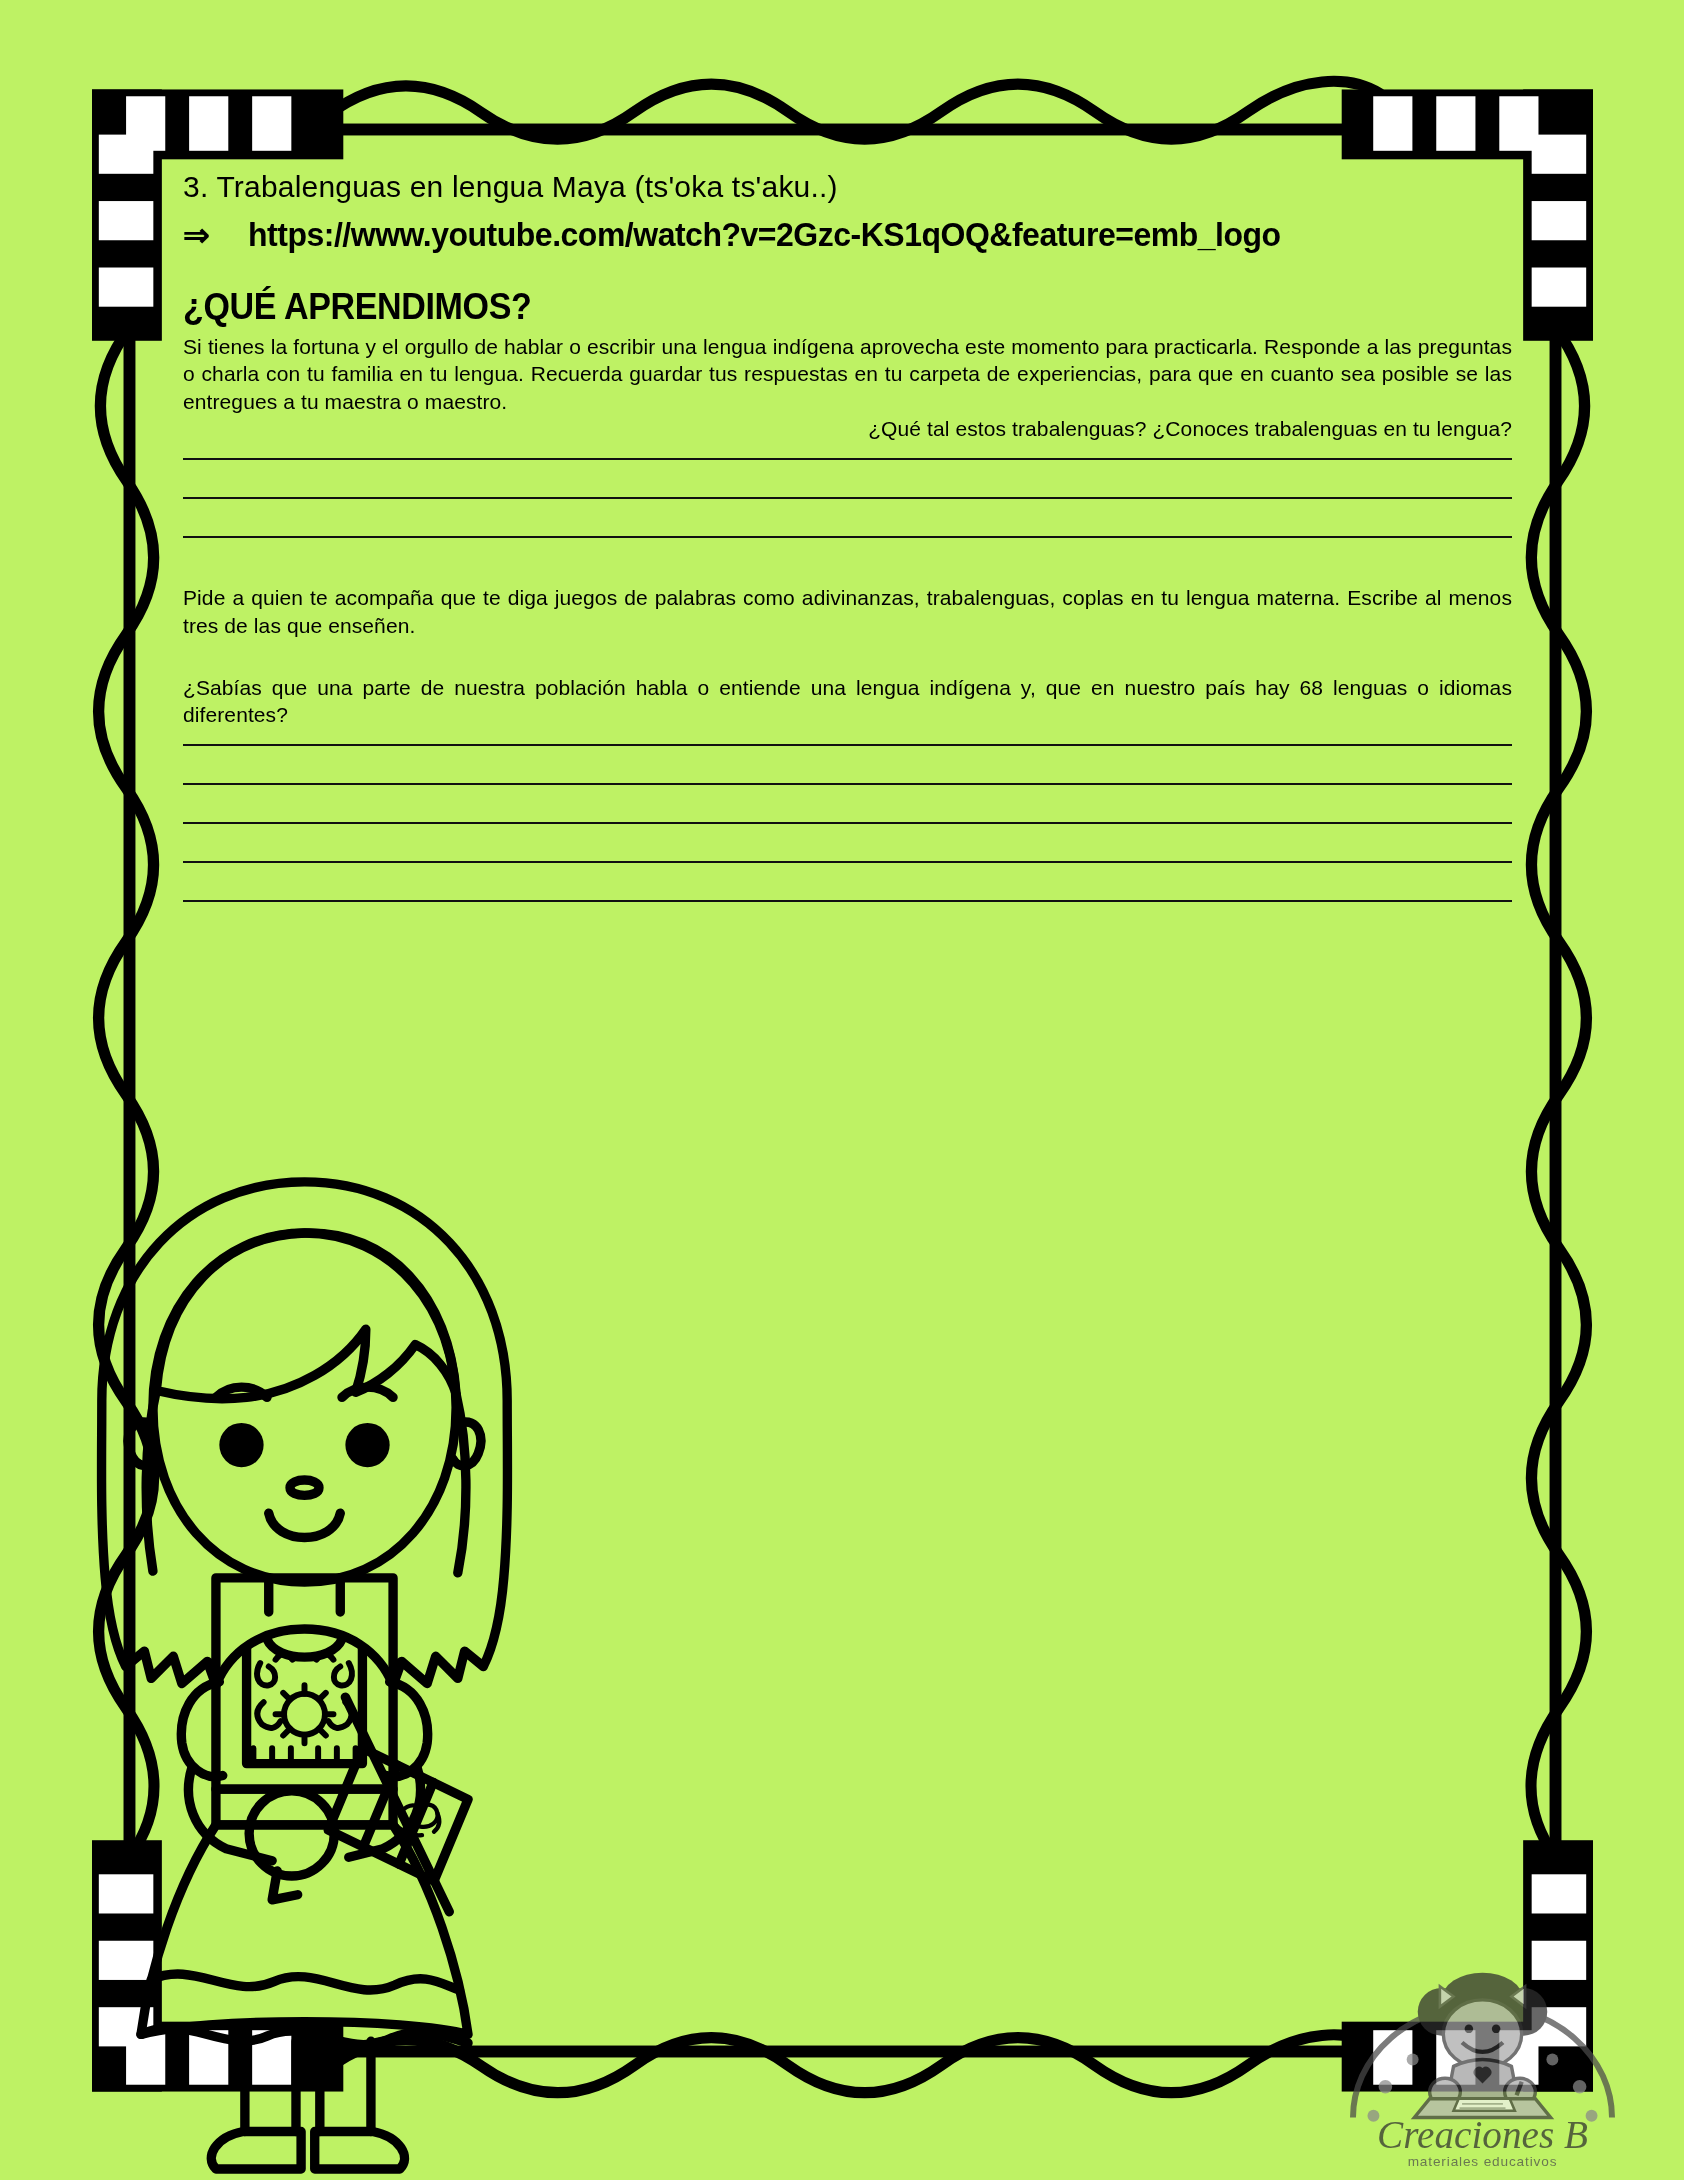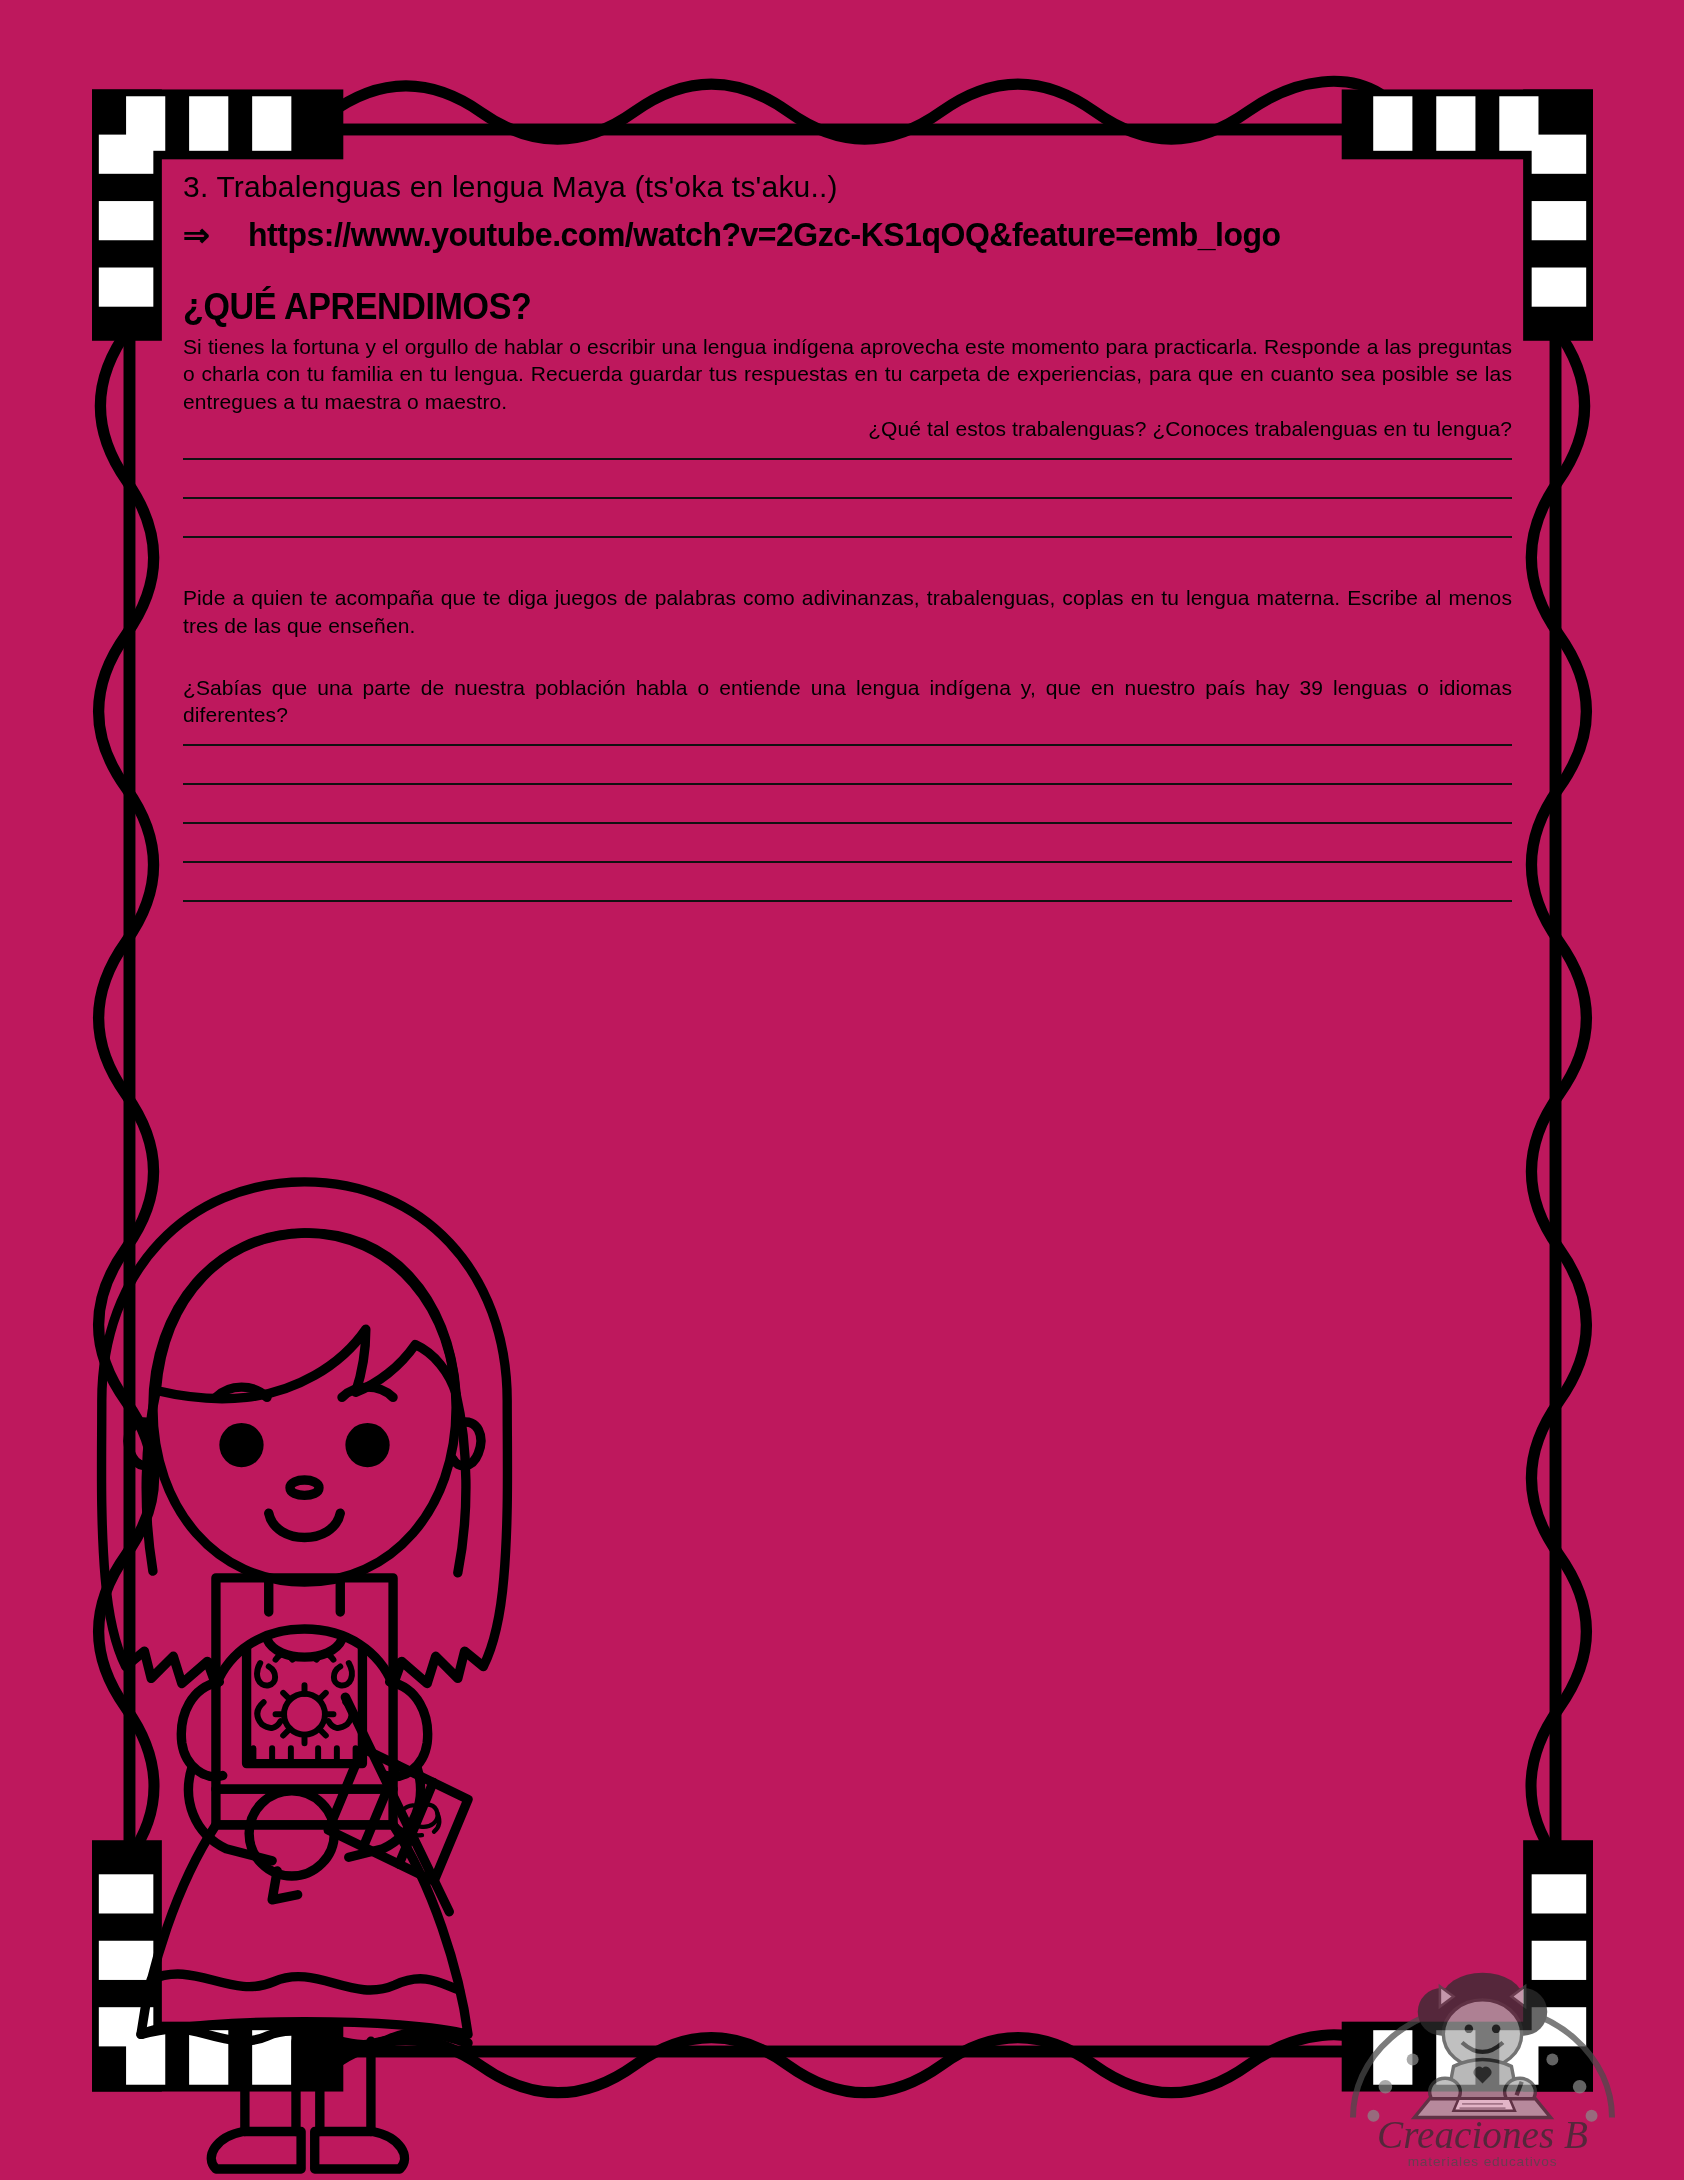"3. Trabalenguas en lengua Maya" #page { background: #be185d -> #bef264 }
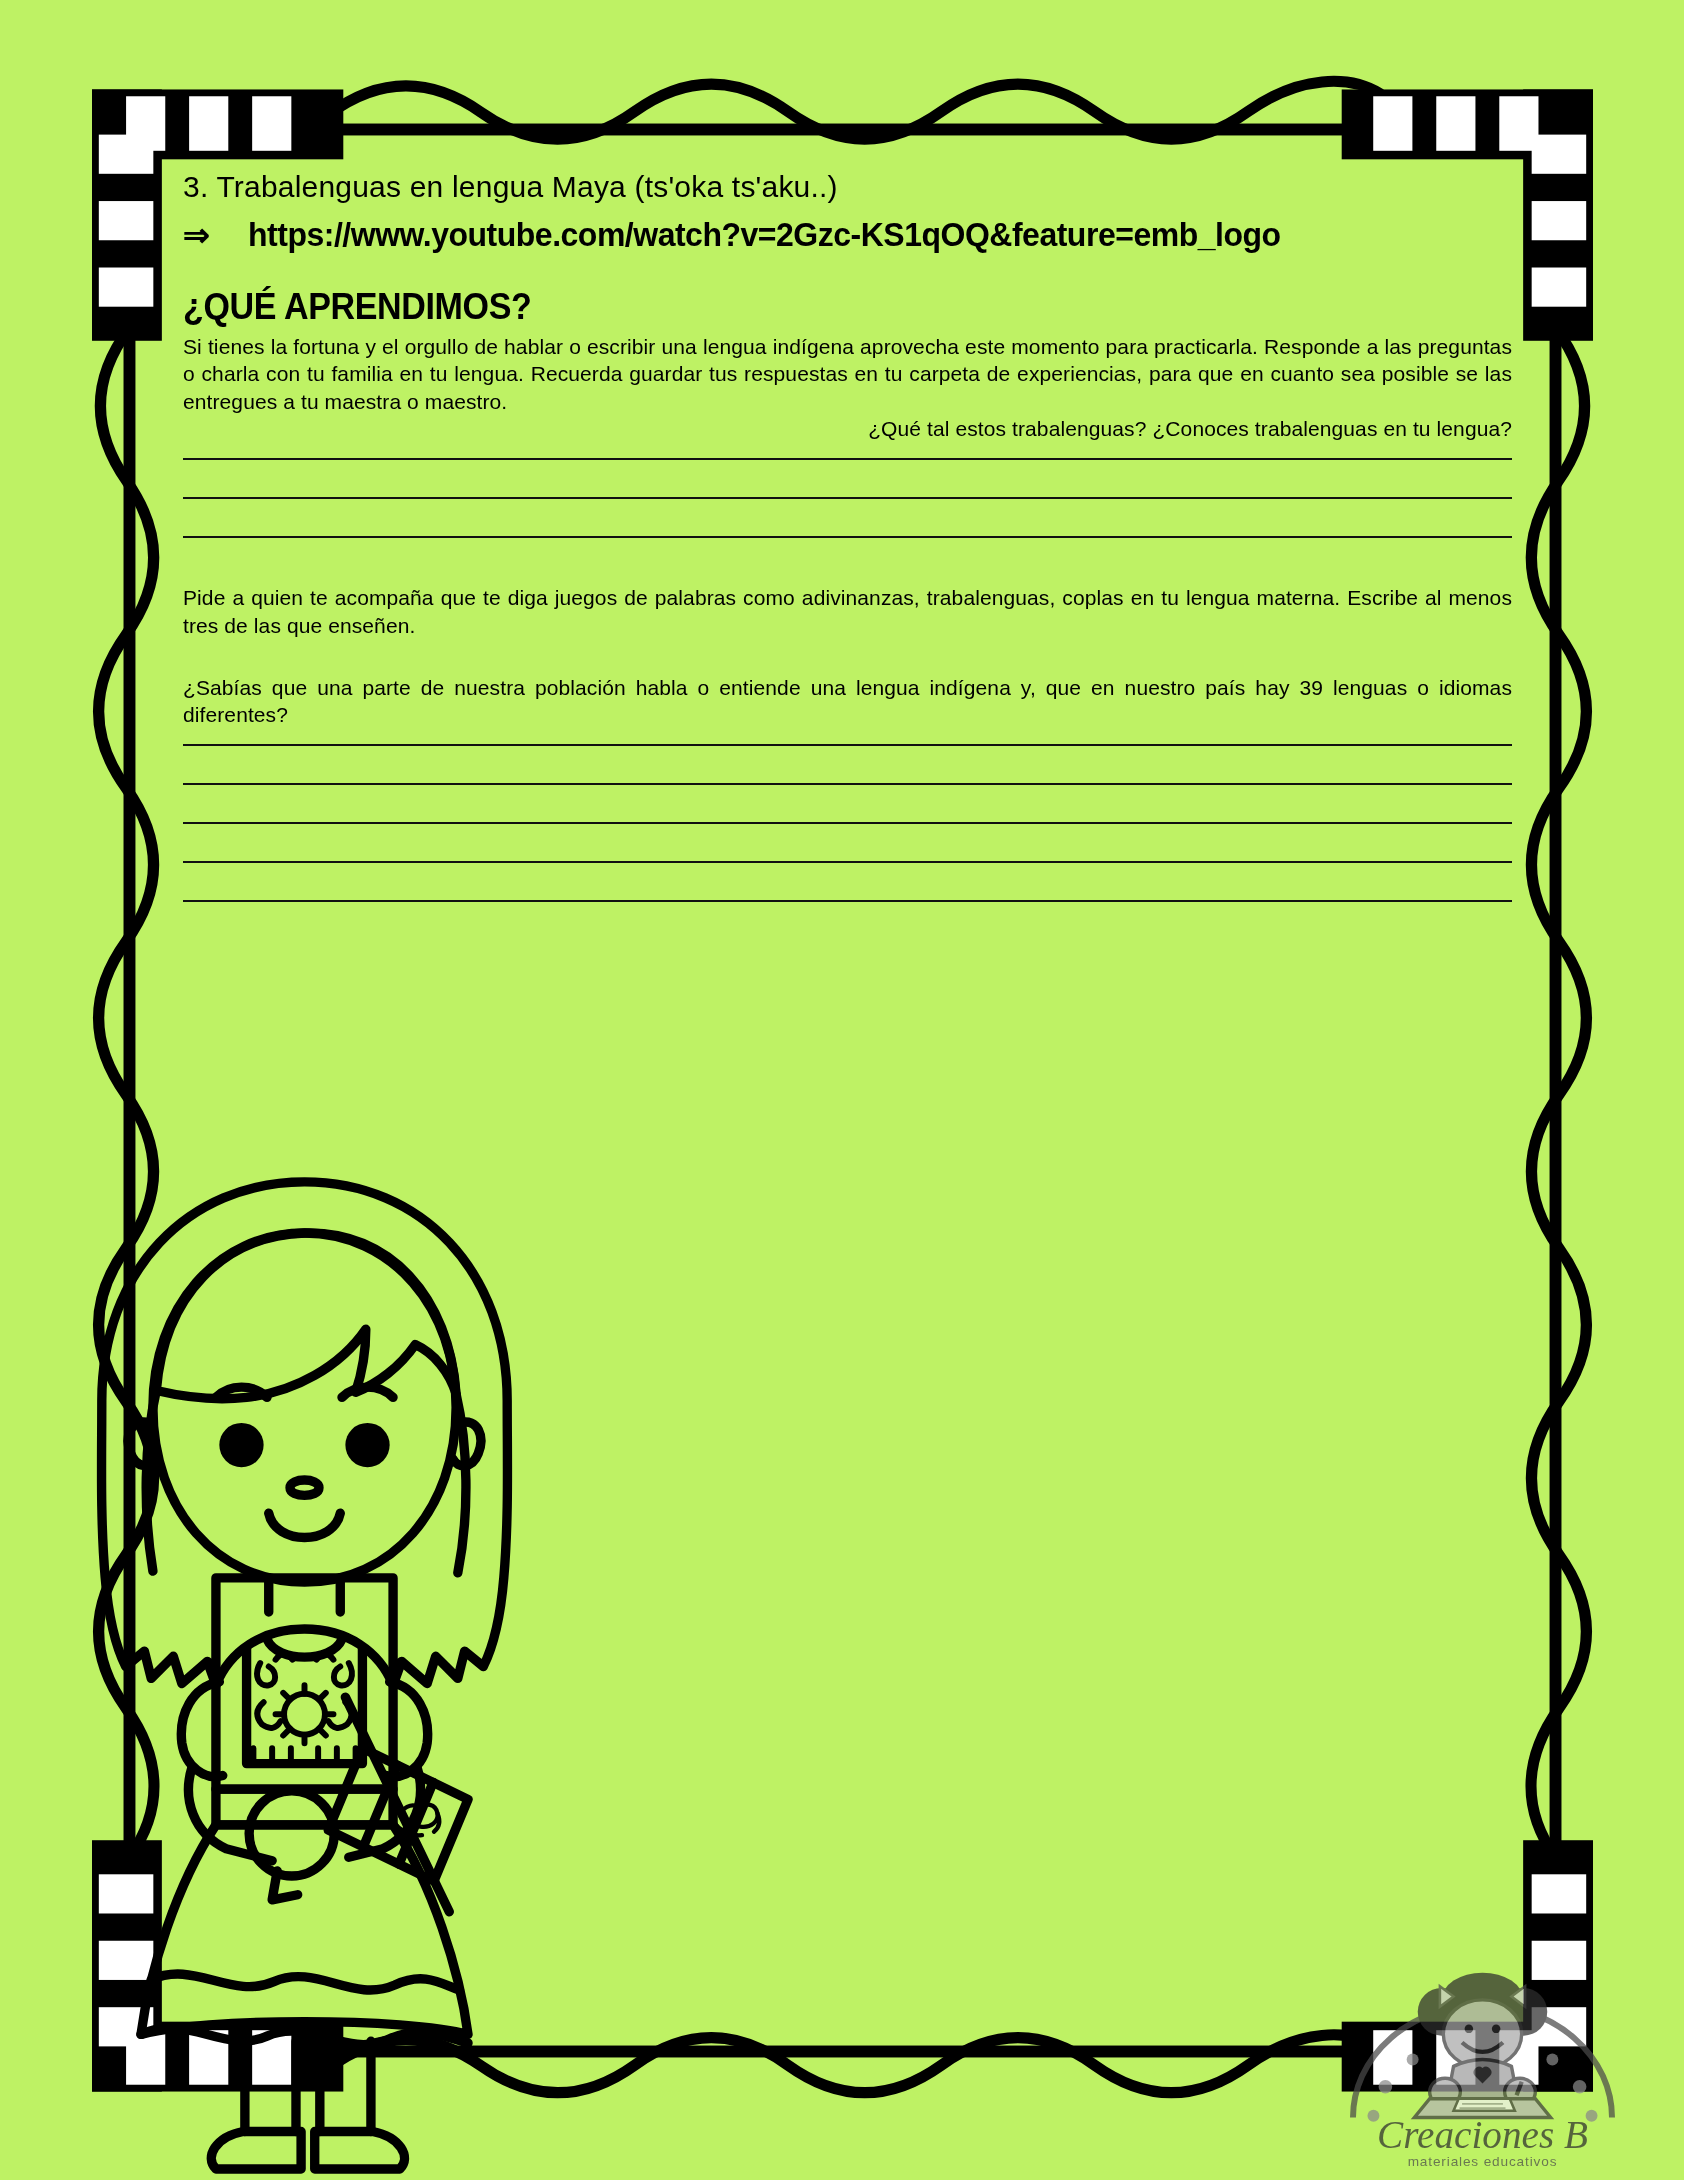"¿Sabías que una parte de" p.para { text: 39 -> 68 }
